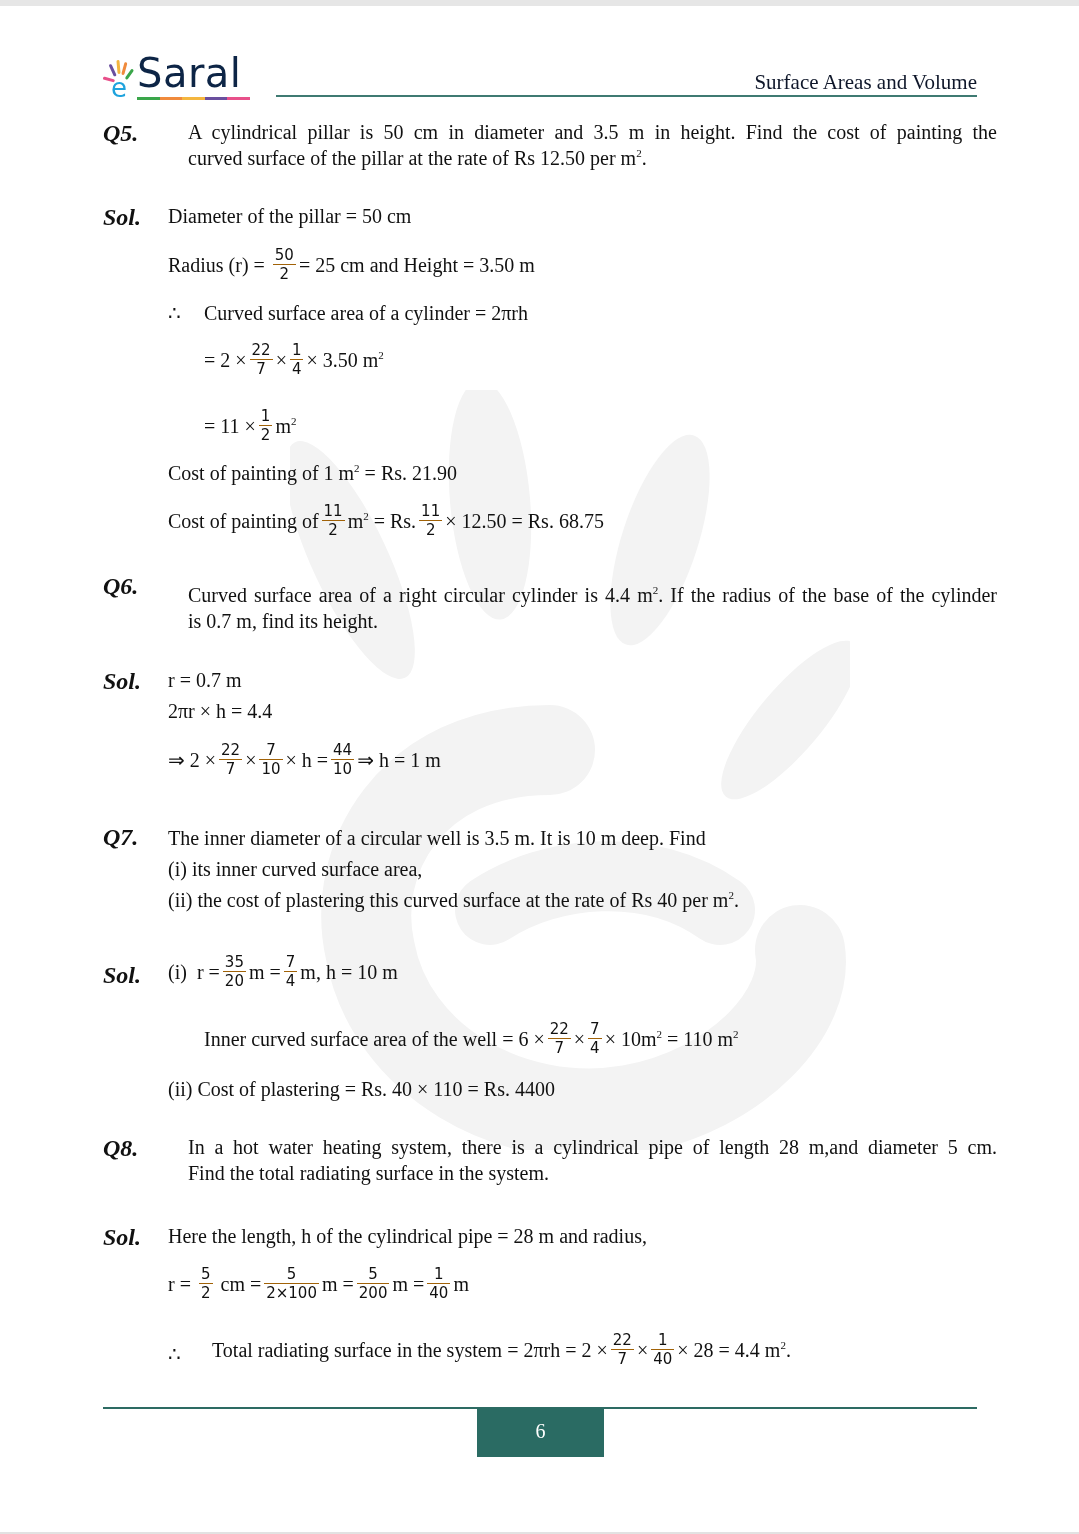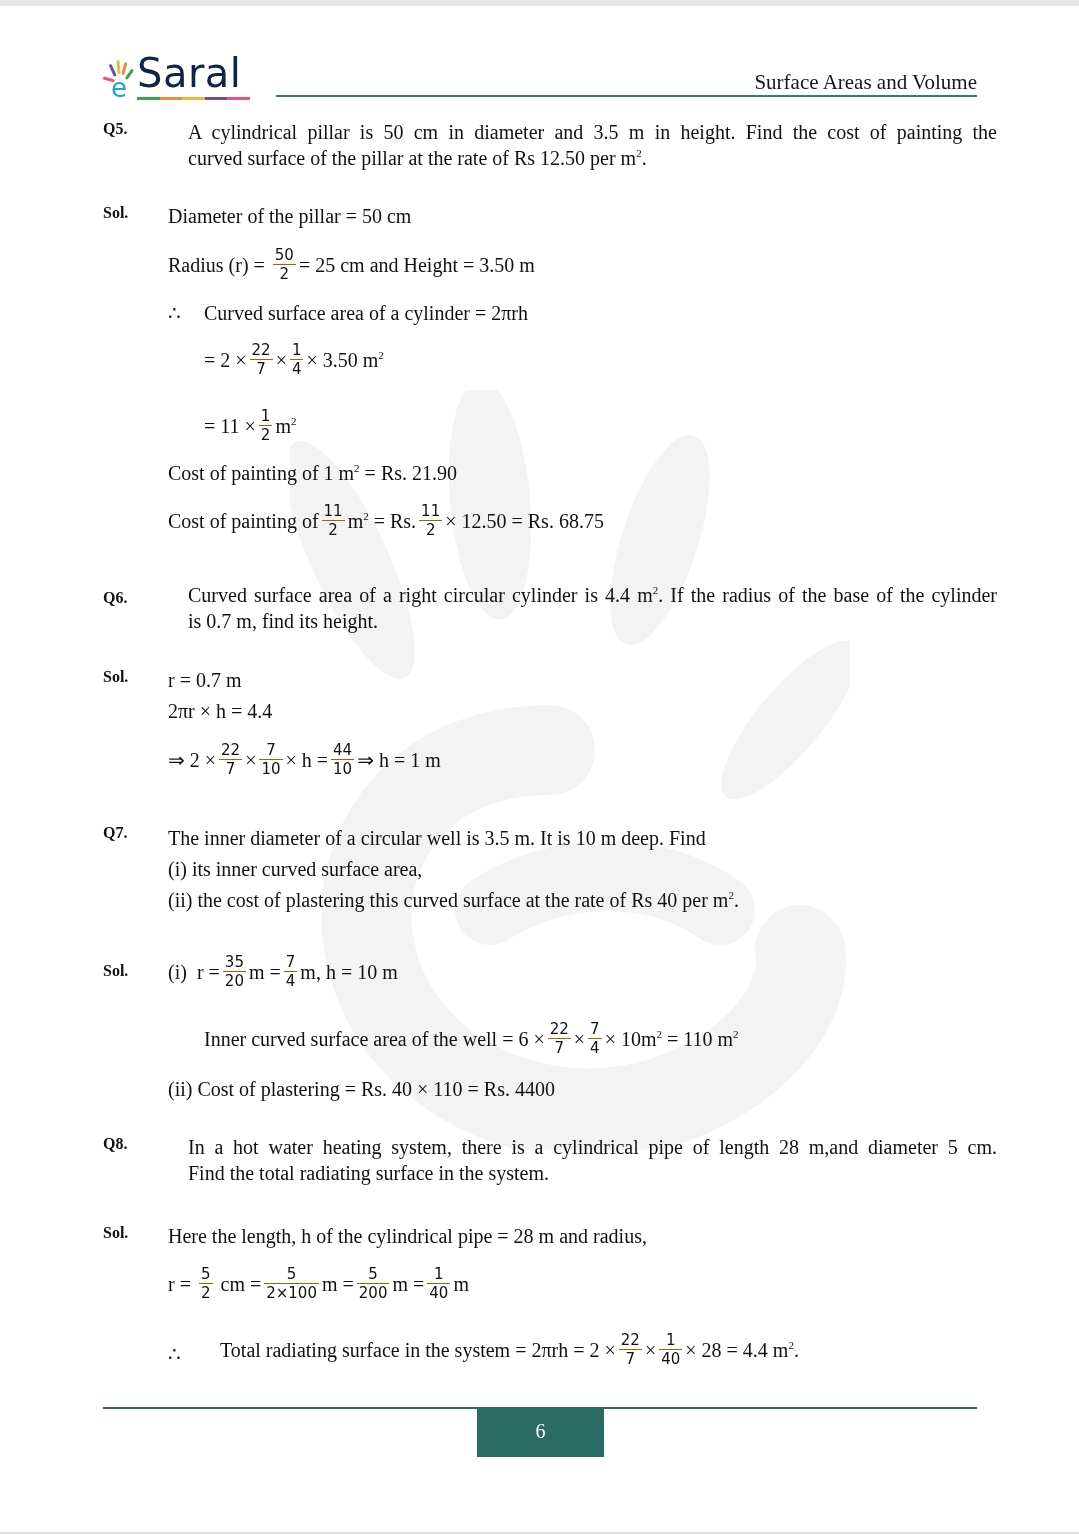"Q5." .lbl { font-size: 16px -> 24px; font-style: none -> italic }
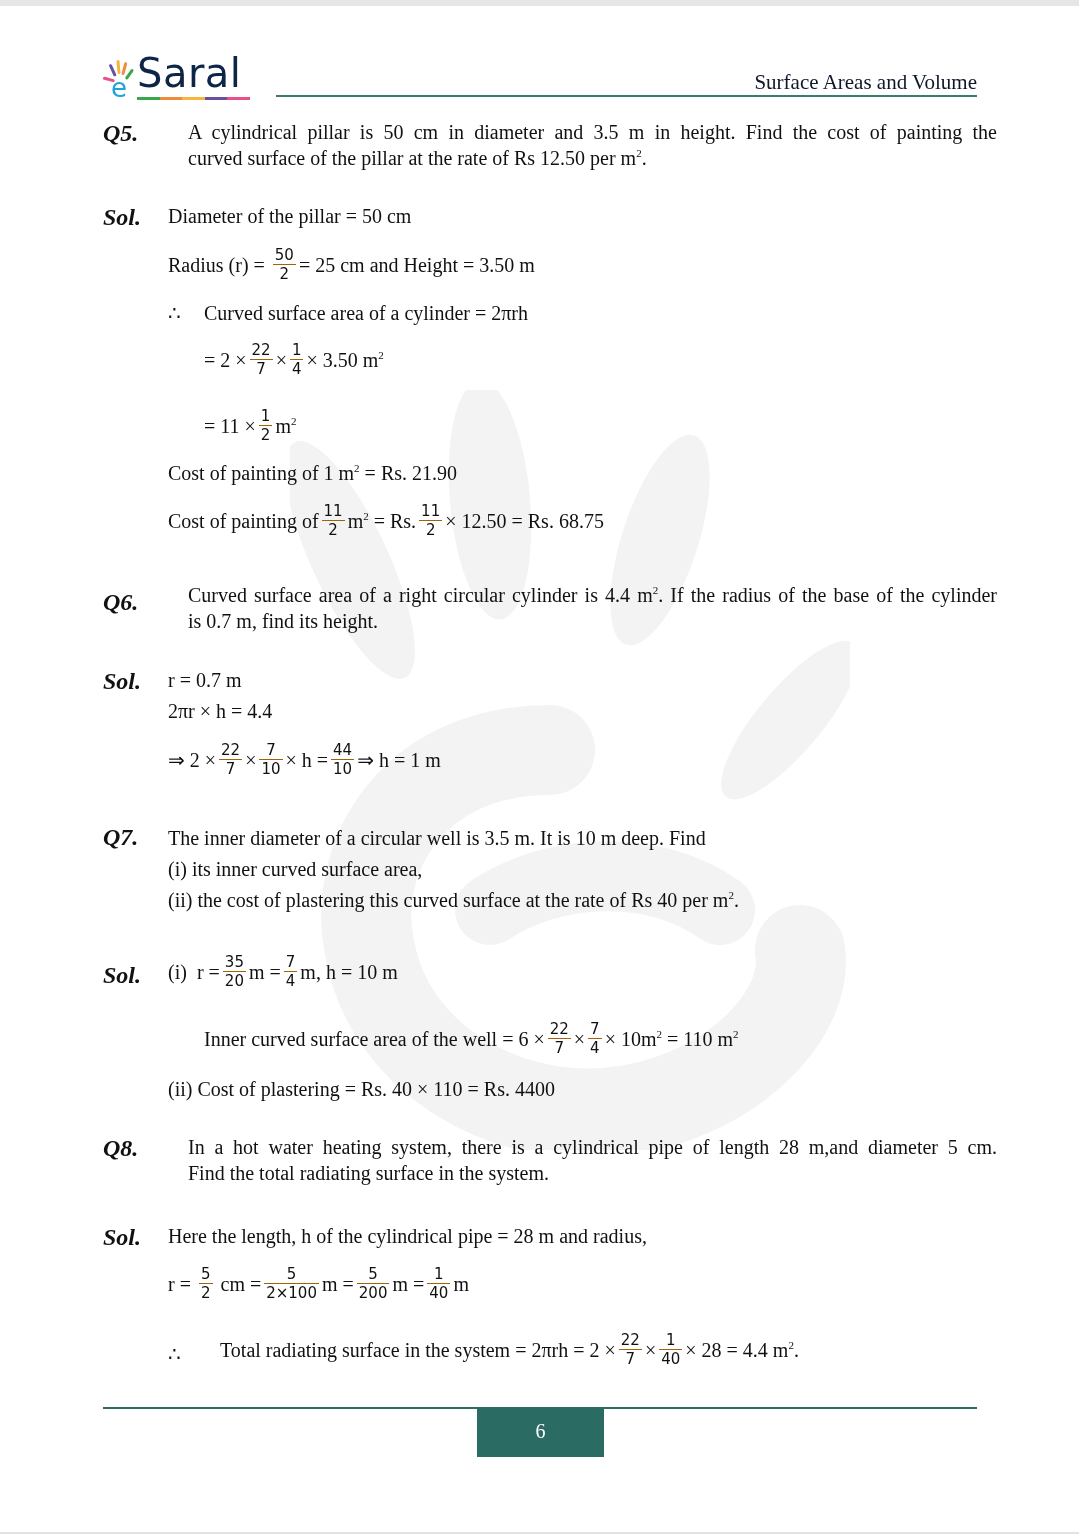"Q6." div.lbl { top: 589px -> 573px }
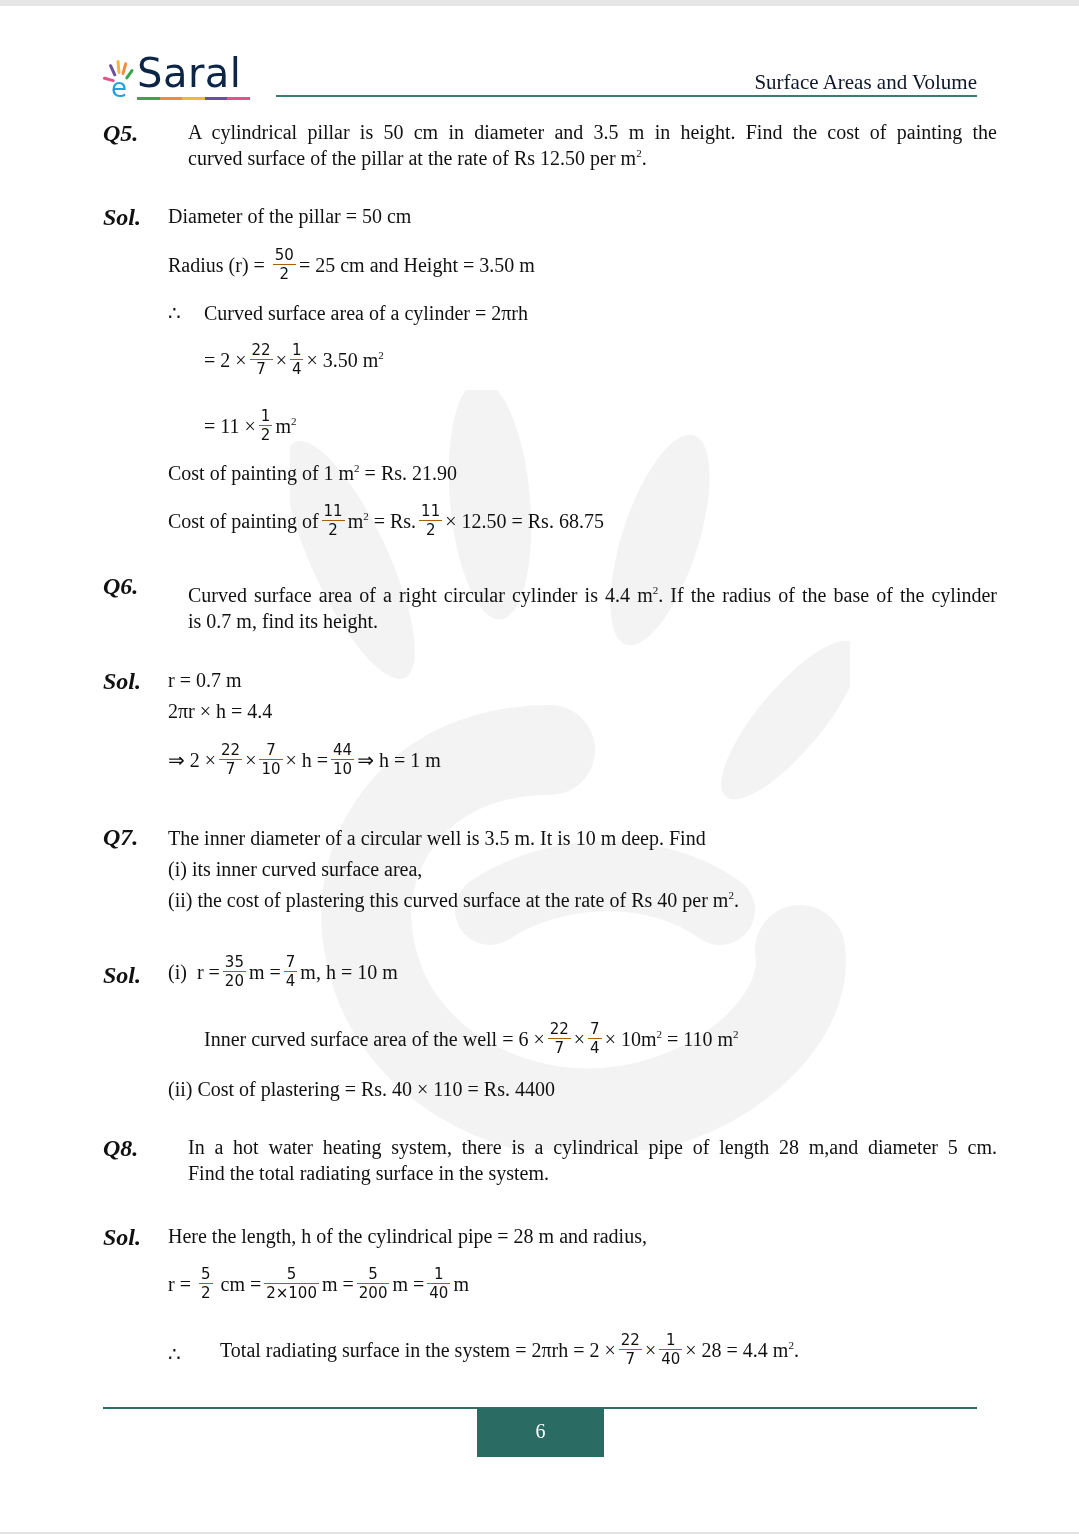"Total radiating surface in the" div.txt { left: 220px -> 212px }
